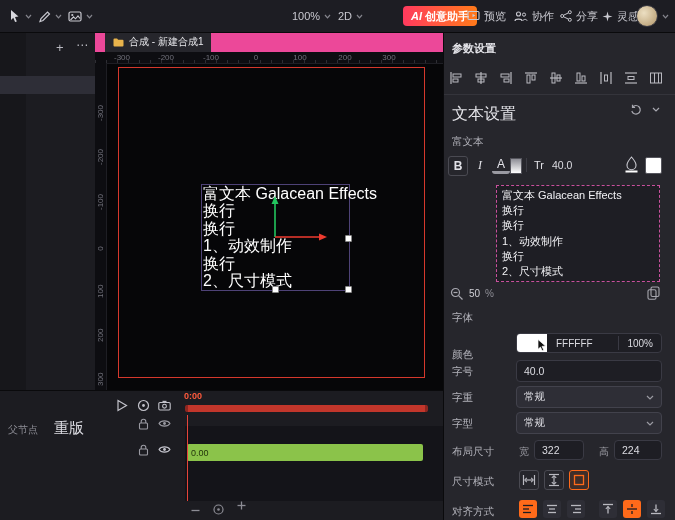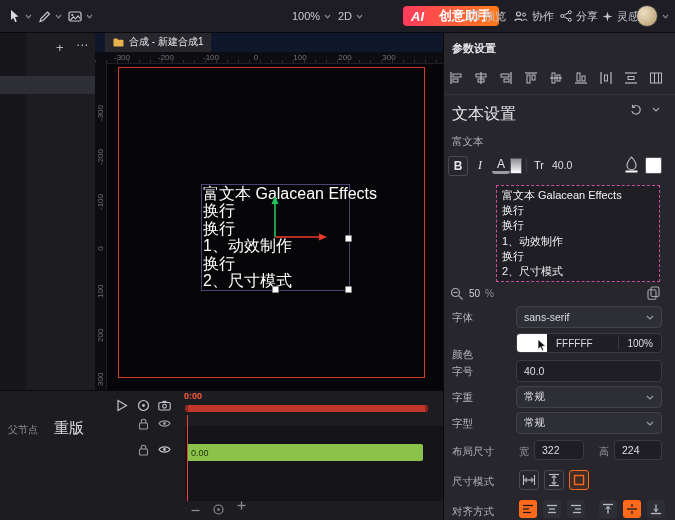"AI" .ai-btn { font-size: 13px -> 11px; gap: 15px -> 3px }
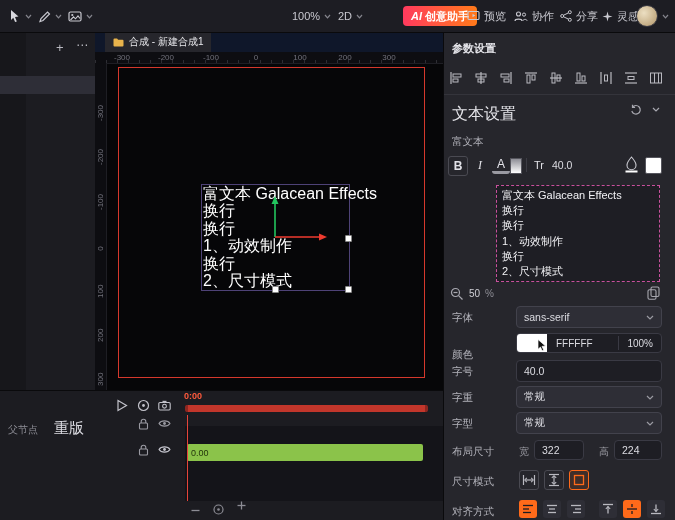"合成 - 新建合成1" .tabstrip { background: #0f172a -> #ec4899 }
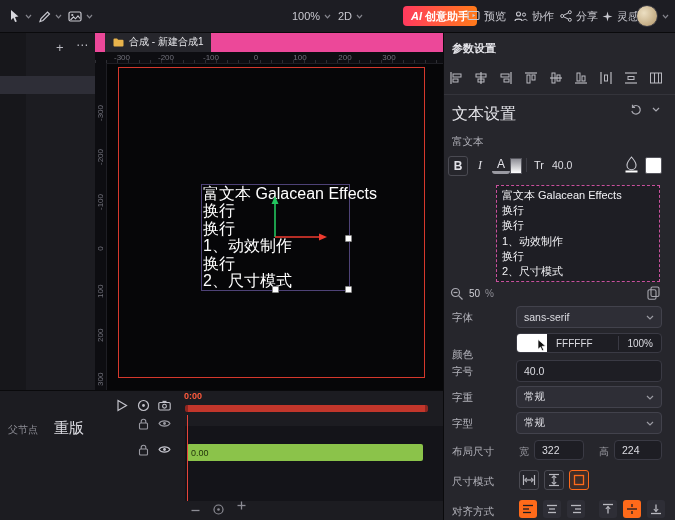"sans-serif" div.ctrl-select { html: <div> <span>sans-serif</span> <span> <svg> <path></path> </svg> </span> </div> -> none }
